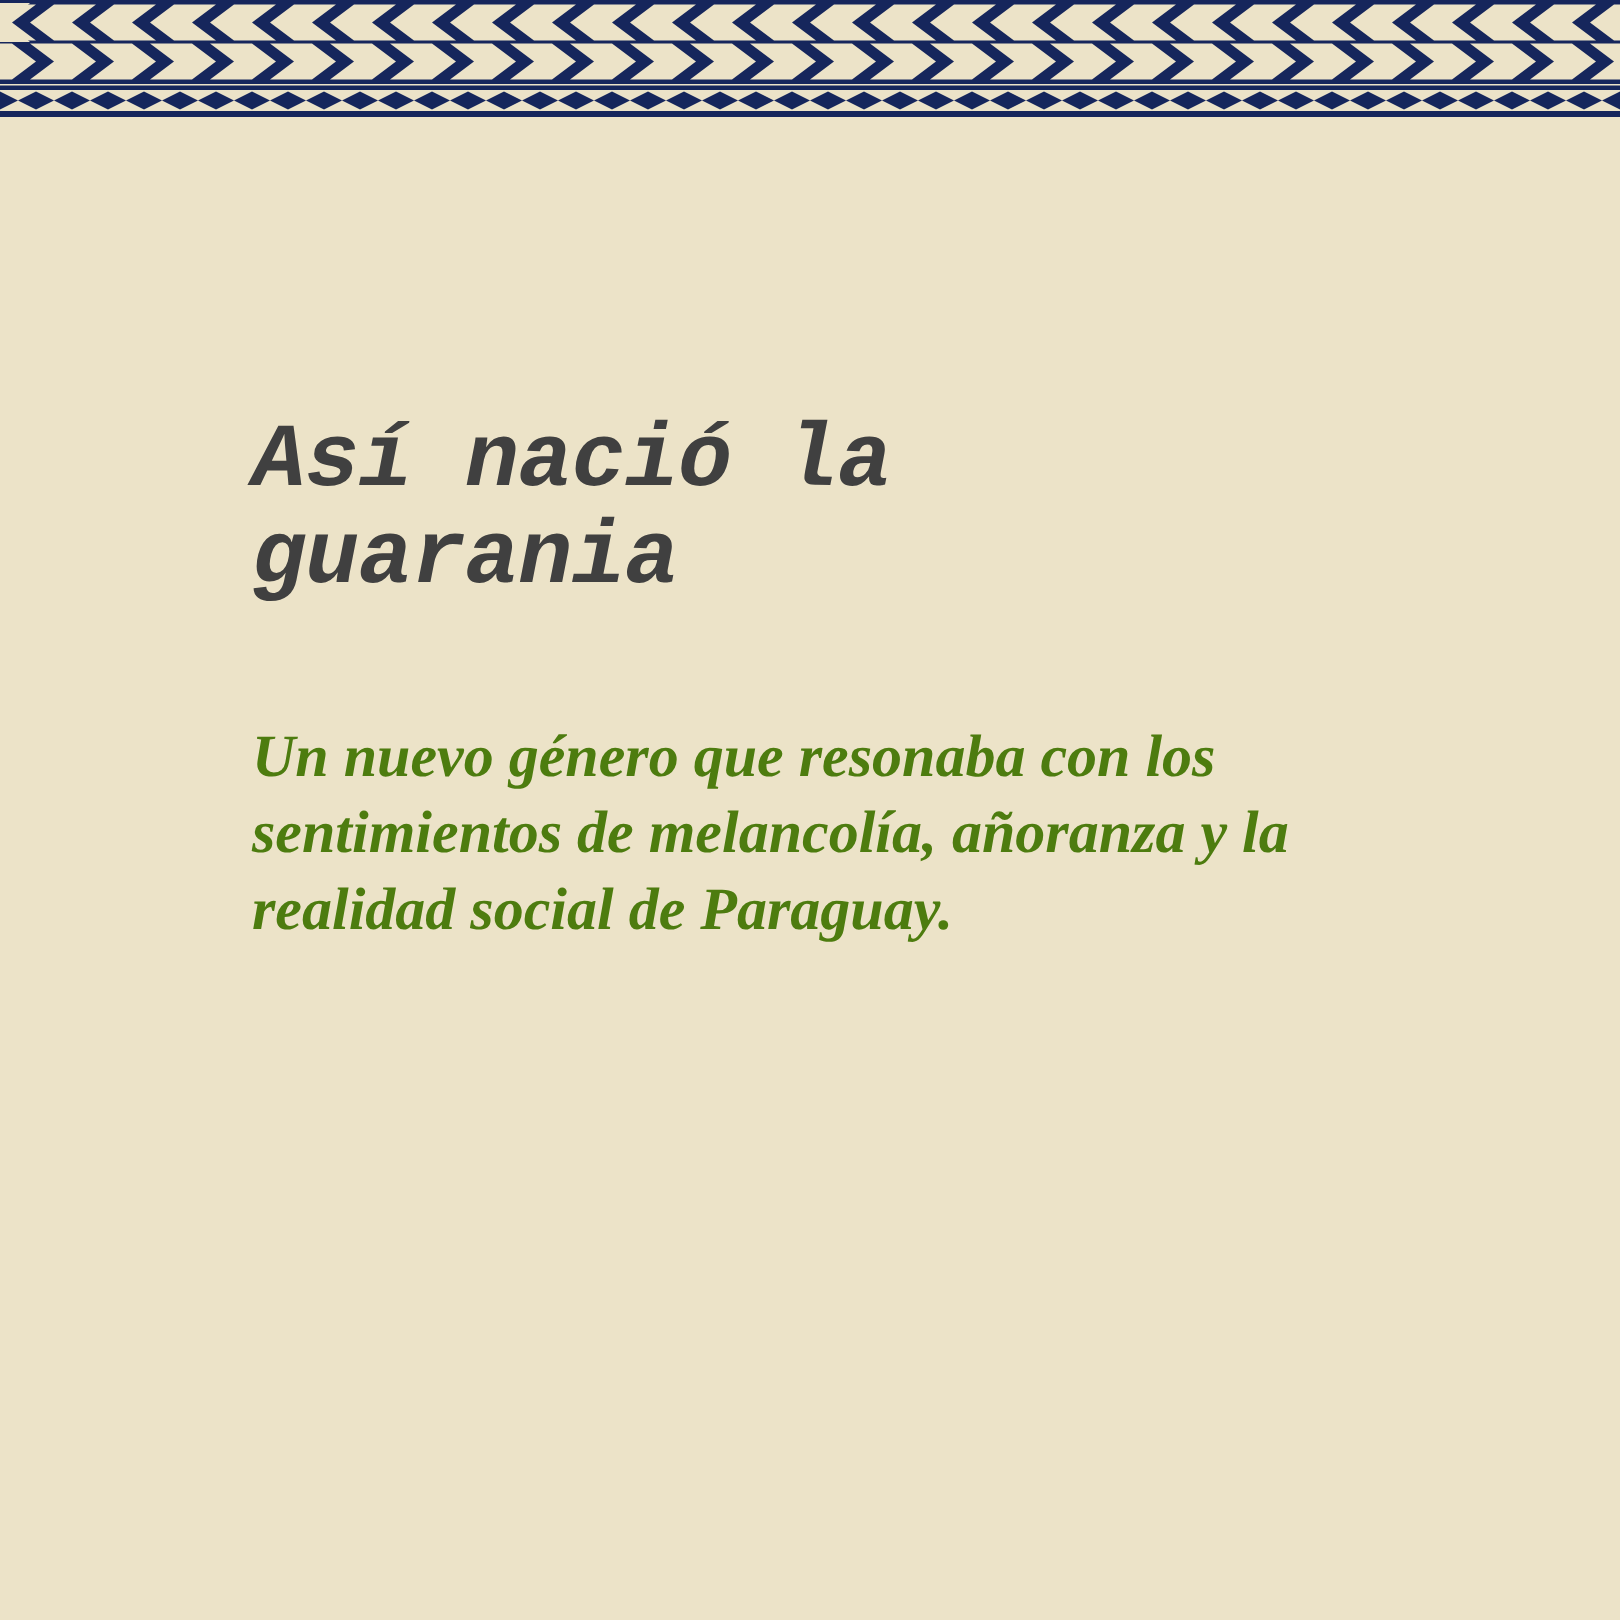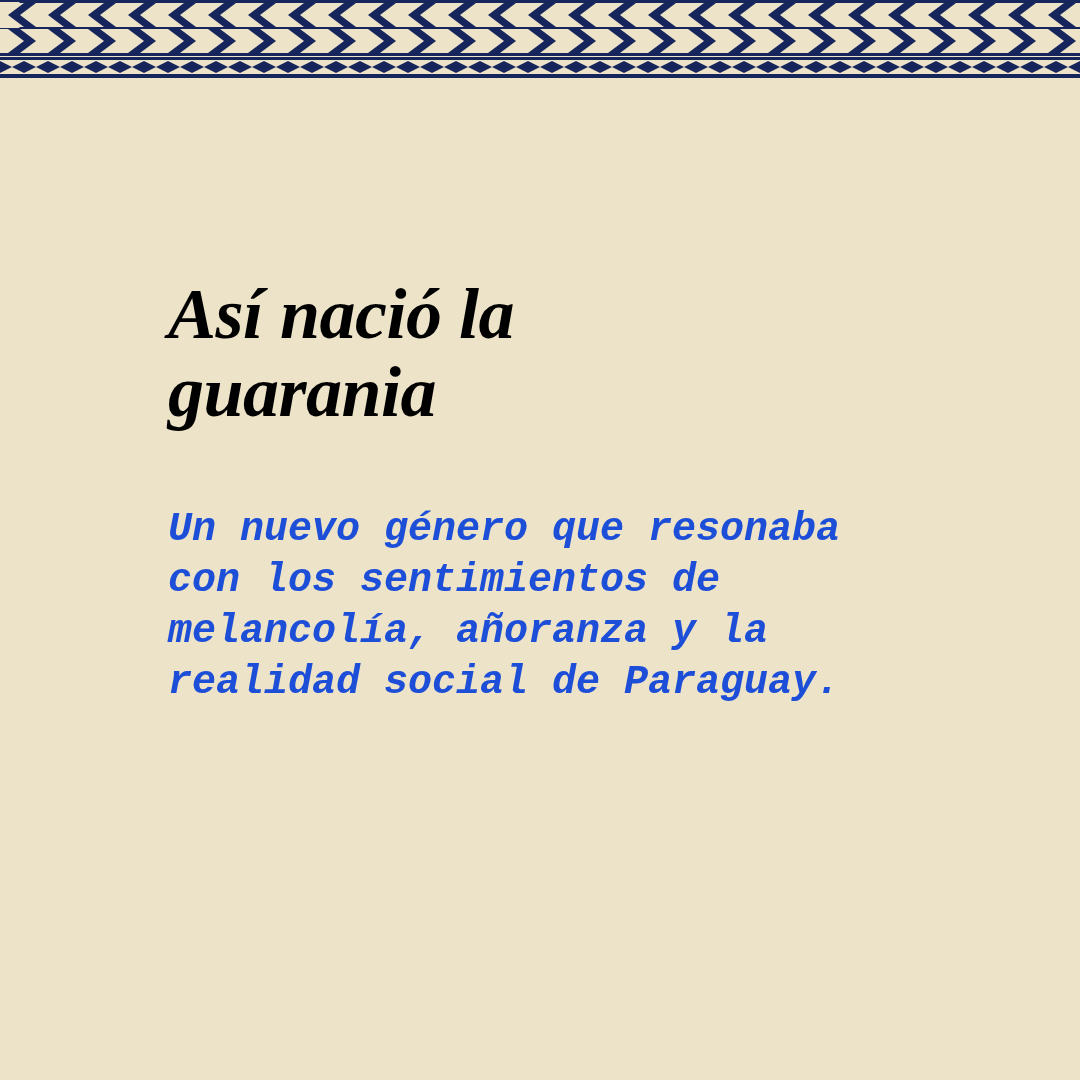"Así nació la guarania" .headline { color: #000000 -> #404040; font-family: Liberation Serif, serif -> Liberation Mono, monospace; font-size: 72px -> 60px }
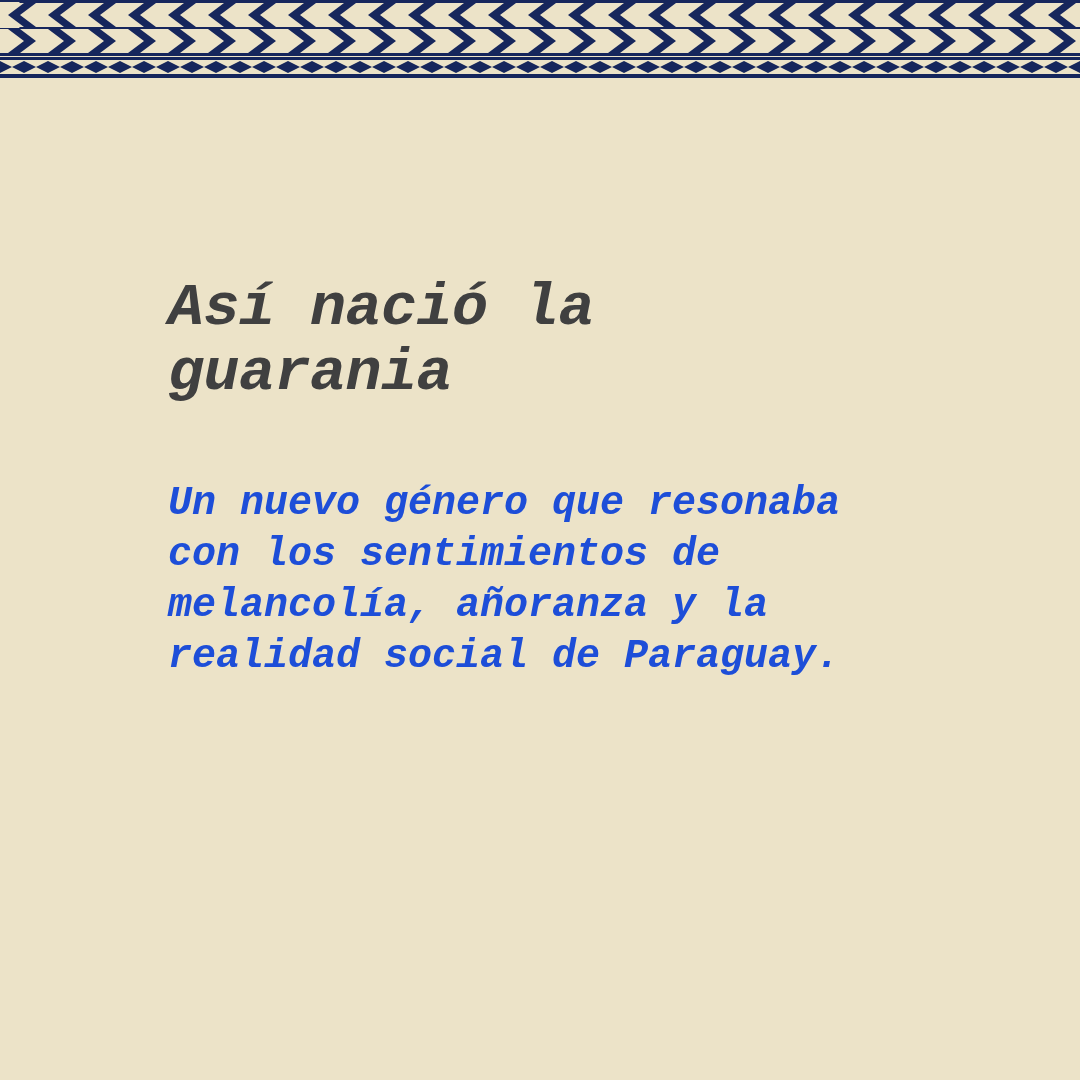"Un nuevo género que resonaba" .subcopy { color: #1d4ed8 -> #4d7c0f; font-family: Liberation Mono, monospace -> Liberation Serif, serif }
